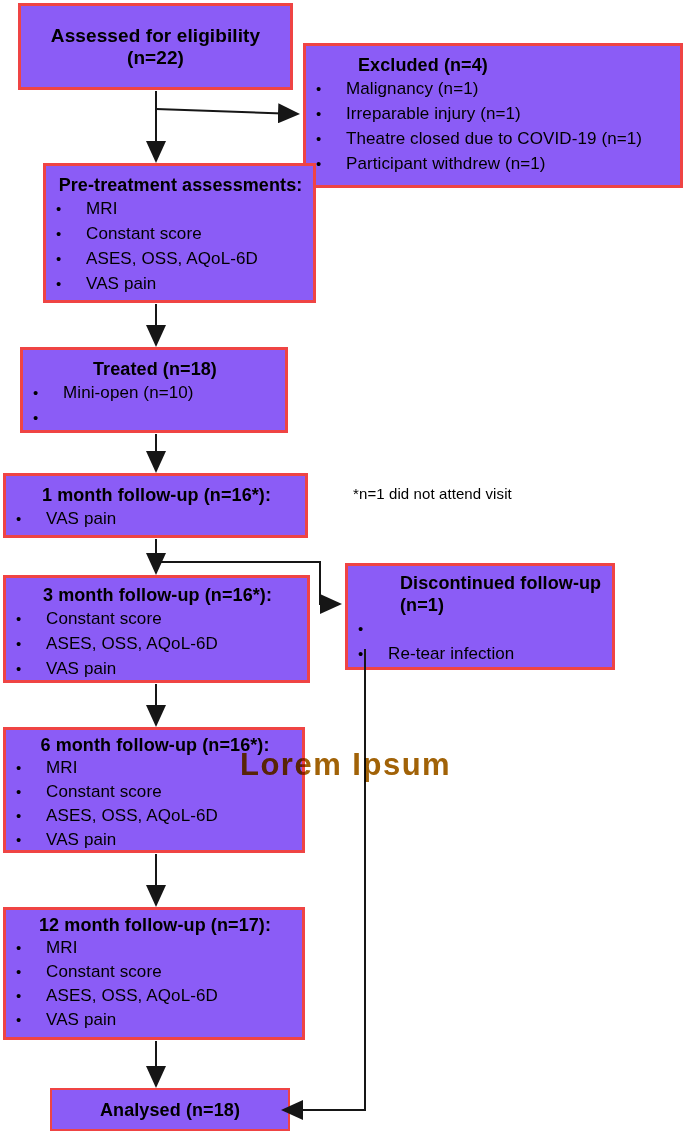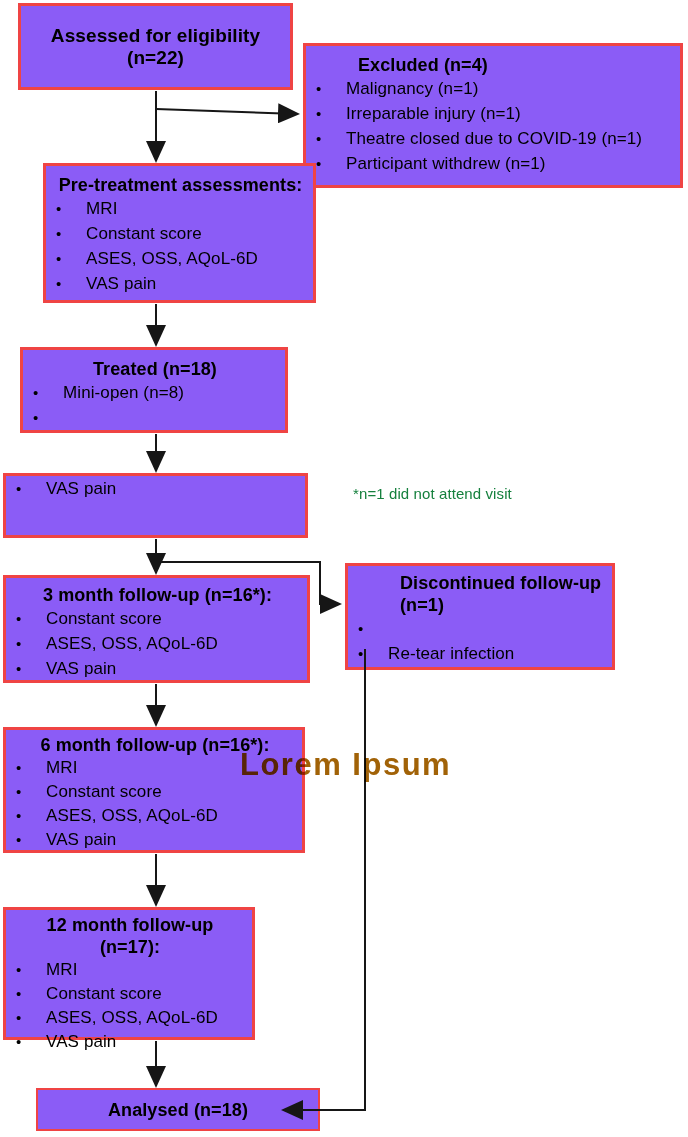"Mini-open (n=8)" span.li-text { text: 8 -> 10 }
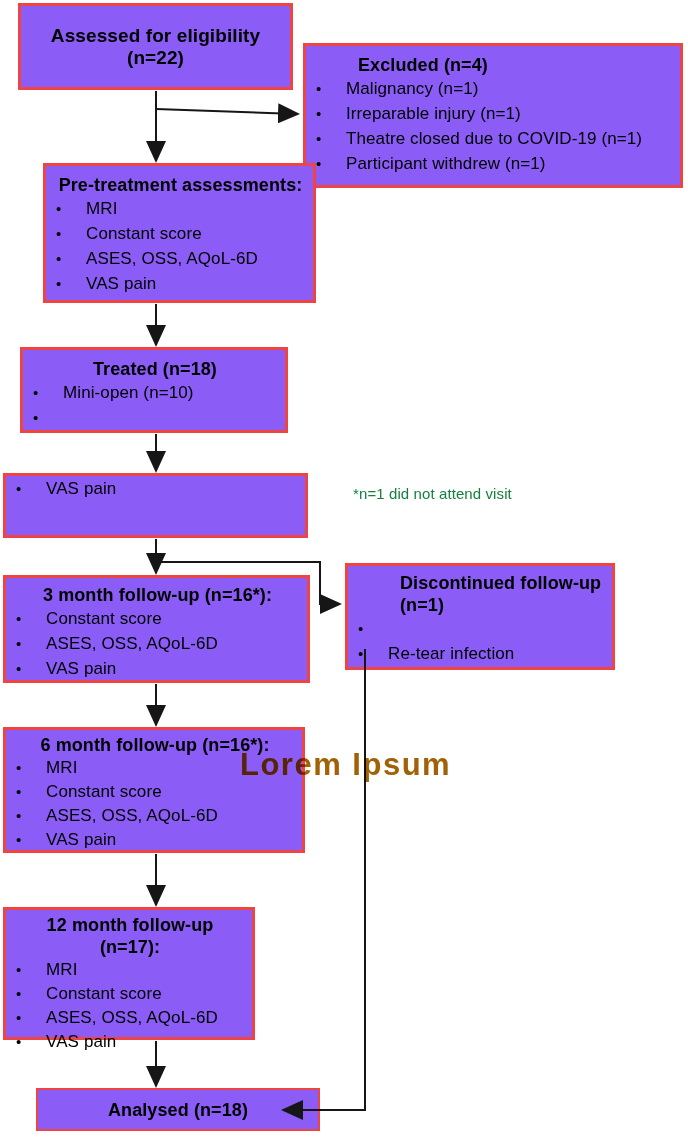"1 month follow-up (n=16*):" div.box-title { html: none -> <div>1 month follow-up (n=16*):</div> }
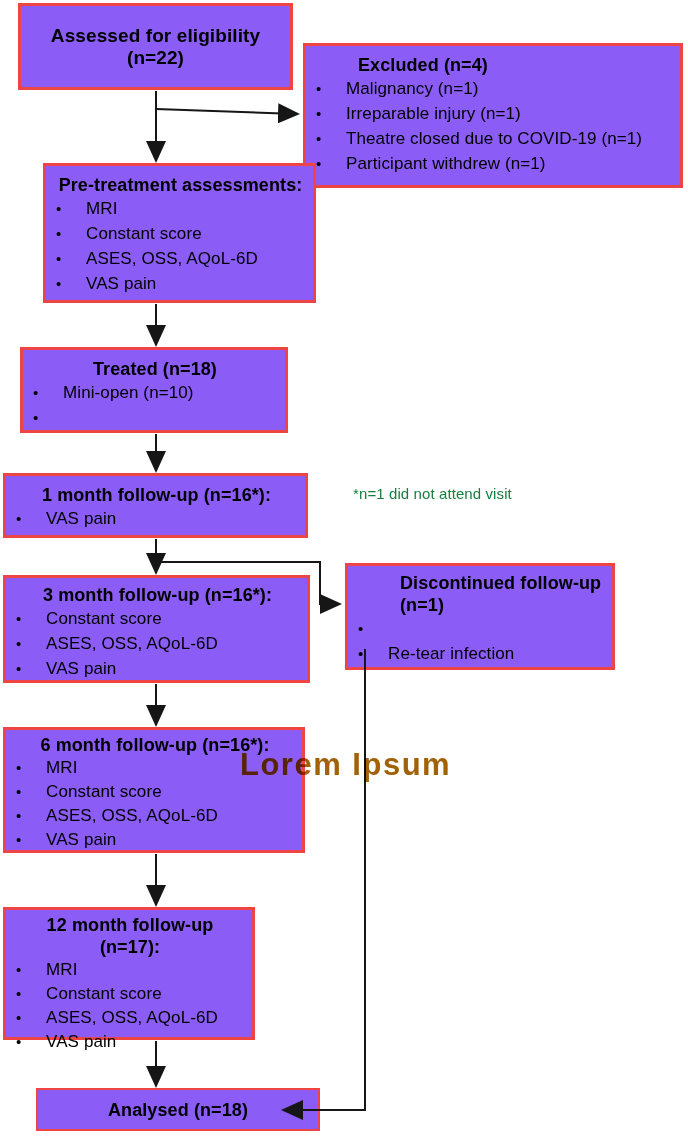"*n=1 did not attend visit" .note { color: #15803d -> #000000 }
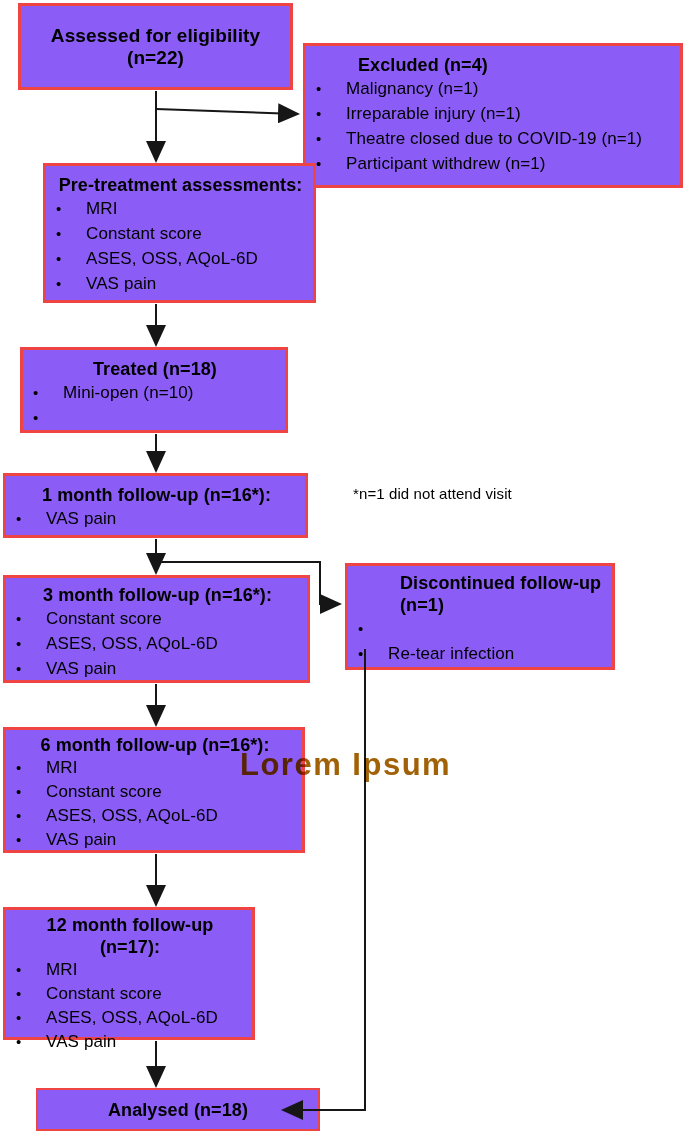"12 month follow-up (n=17):" div.box { width: 252px -> 302px }
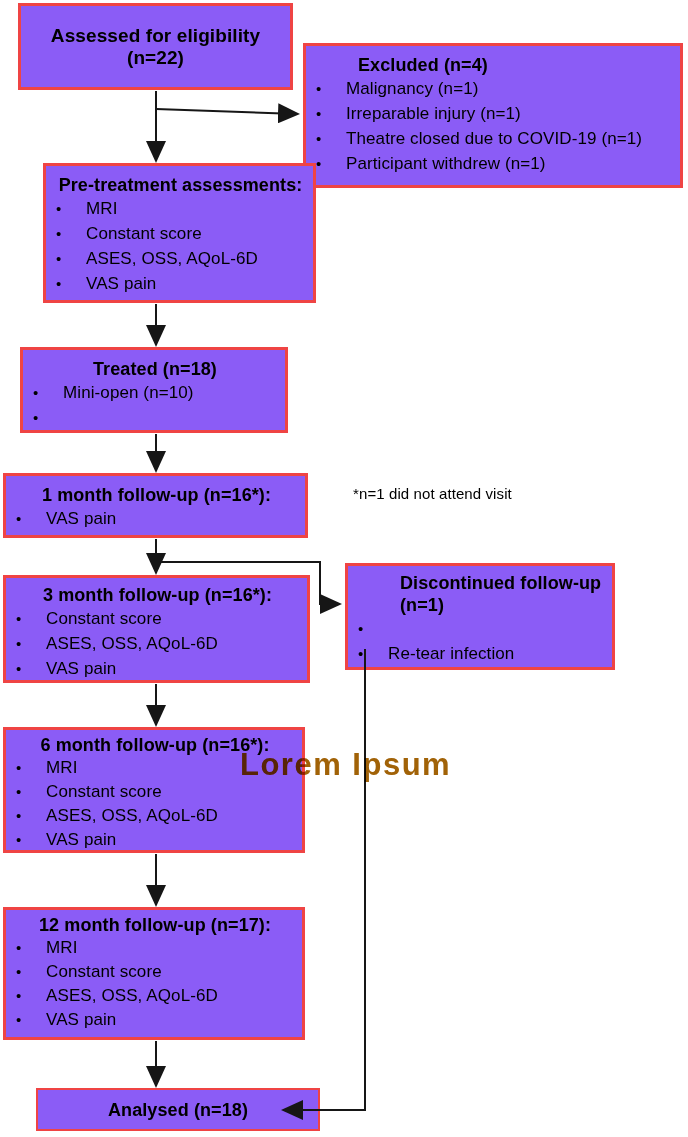"Analysed (n=18)" div.box { left: 36px -> 50px; width: 284px -> 240px }
